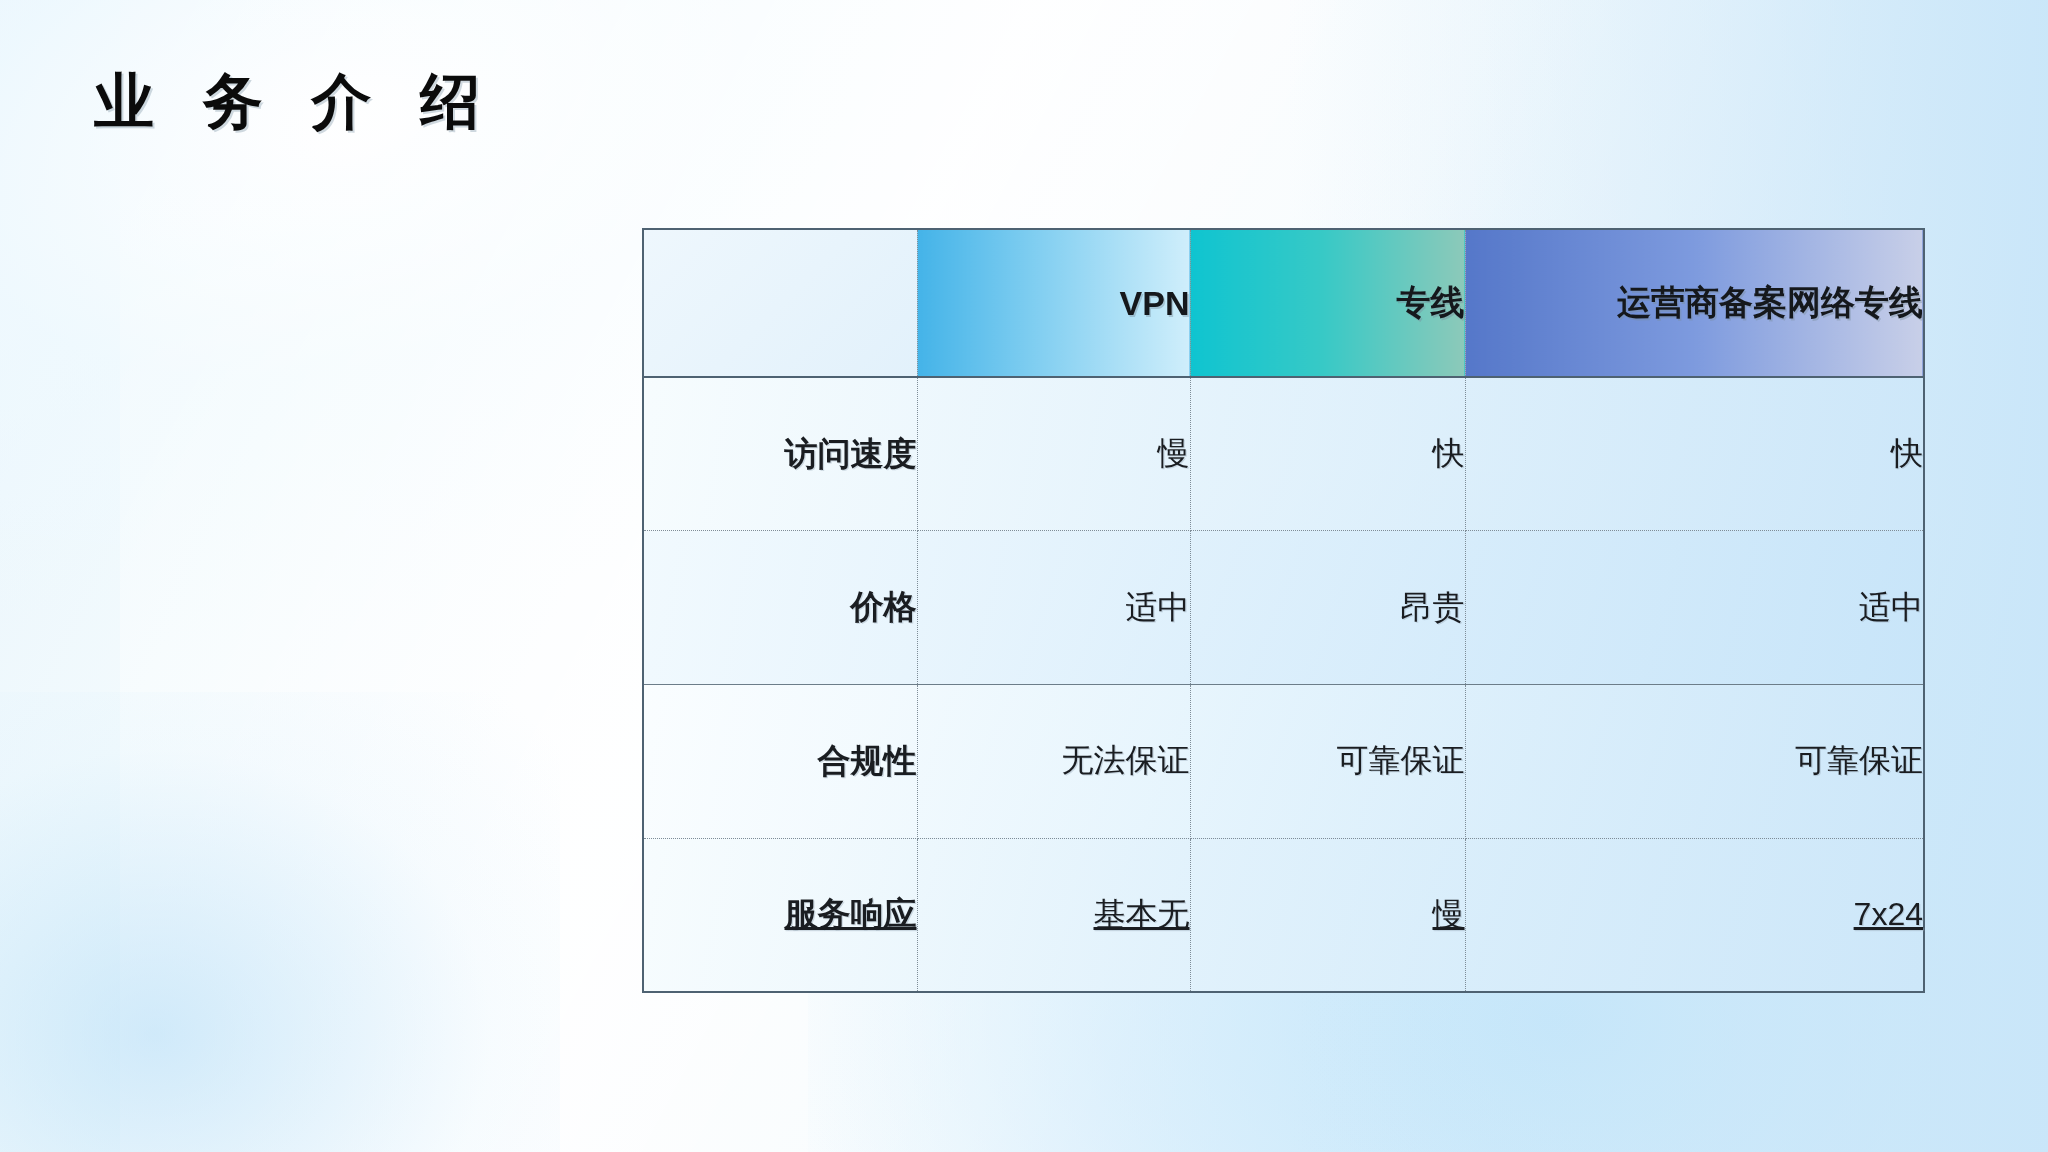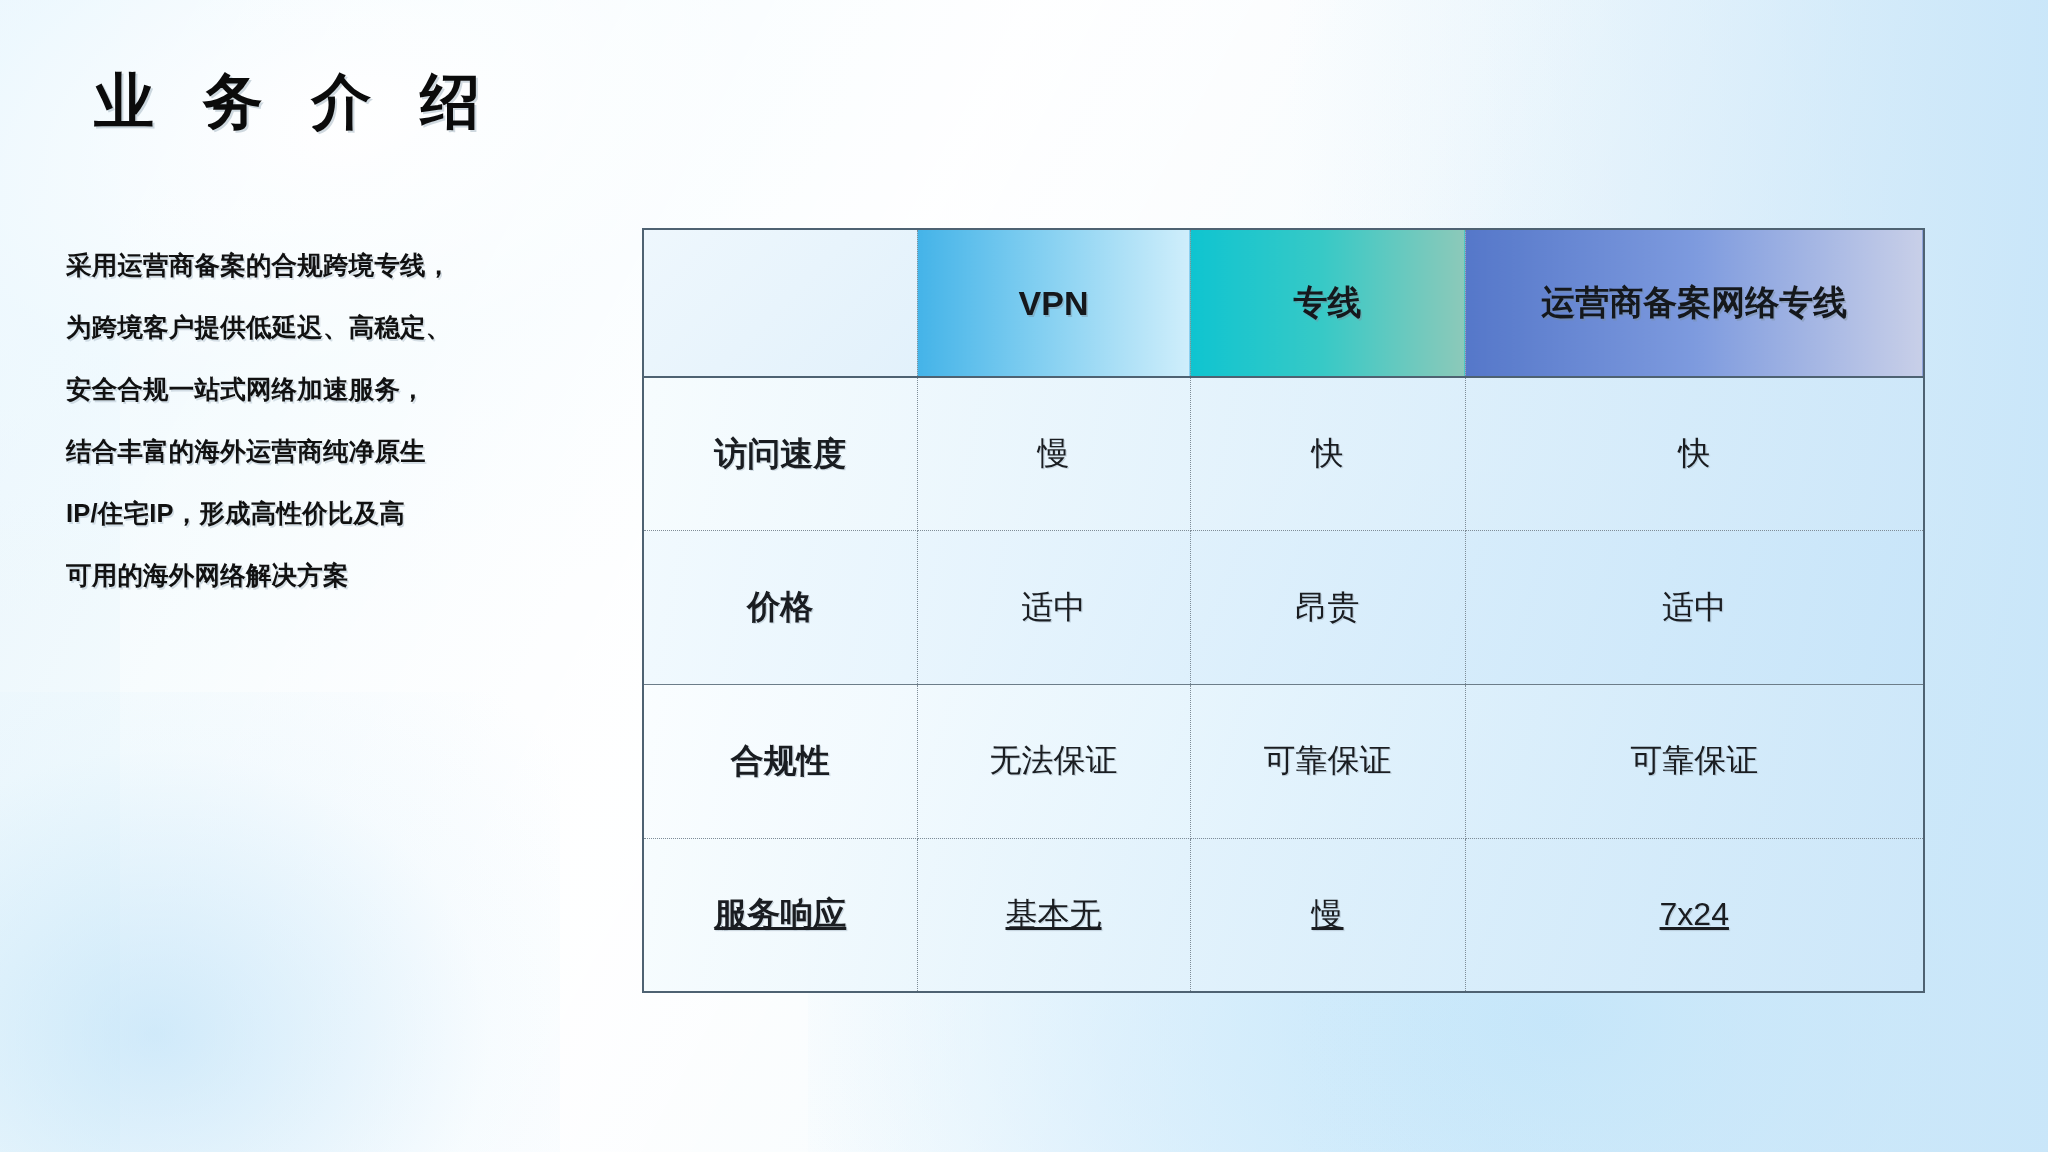"采用运营商备案的合规跨境专线，" div.intro-paragraph { html: <div> <span>采用运营商备案的合规跨境专线，</span> <span>为跨境客户提供低延迟、高稳定、</span> <span>安全合规一站式网络加速服务，</span> <span>结合丰富的海外运营商纯净原生</span> <span>IP/住宅IP，形成高性价比及高</span> <span>可用的海外网络解决方案</span> </div> -> none }
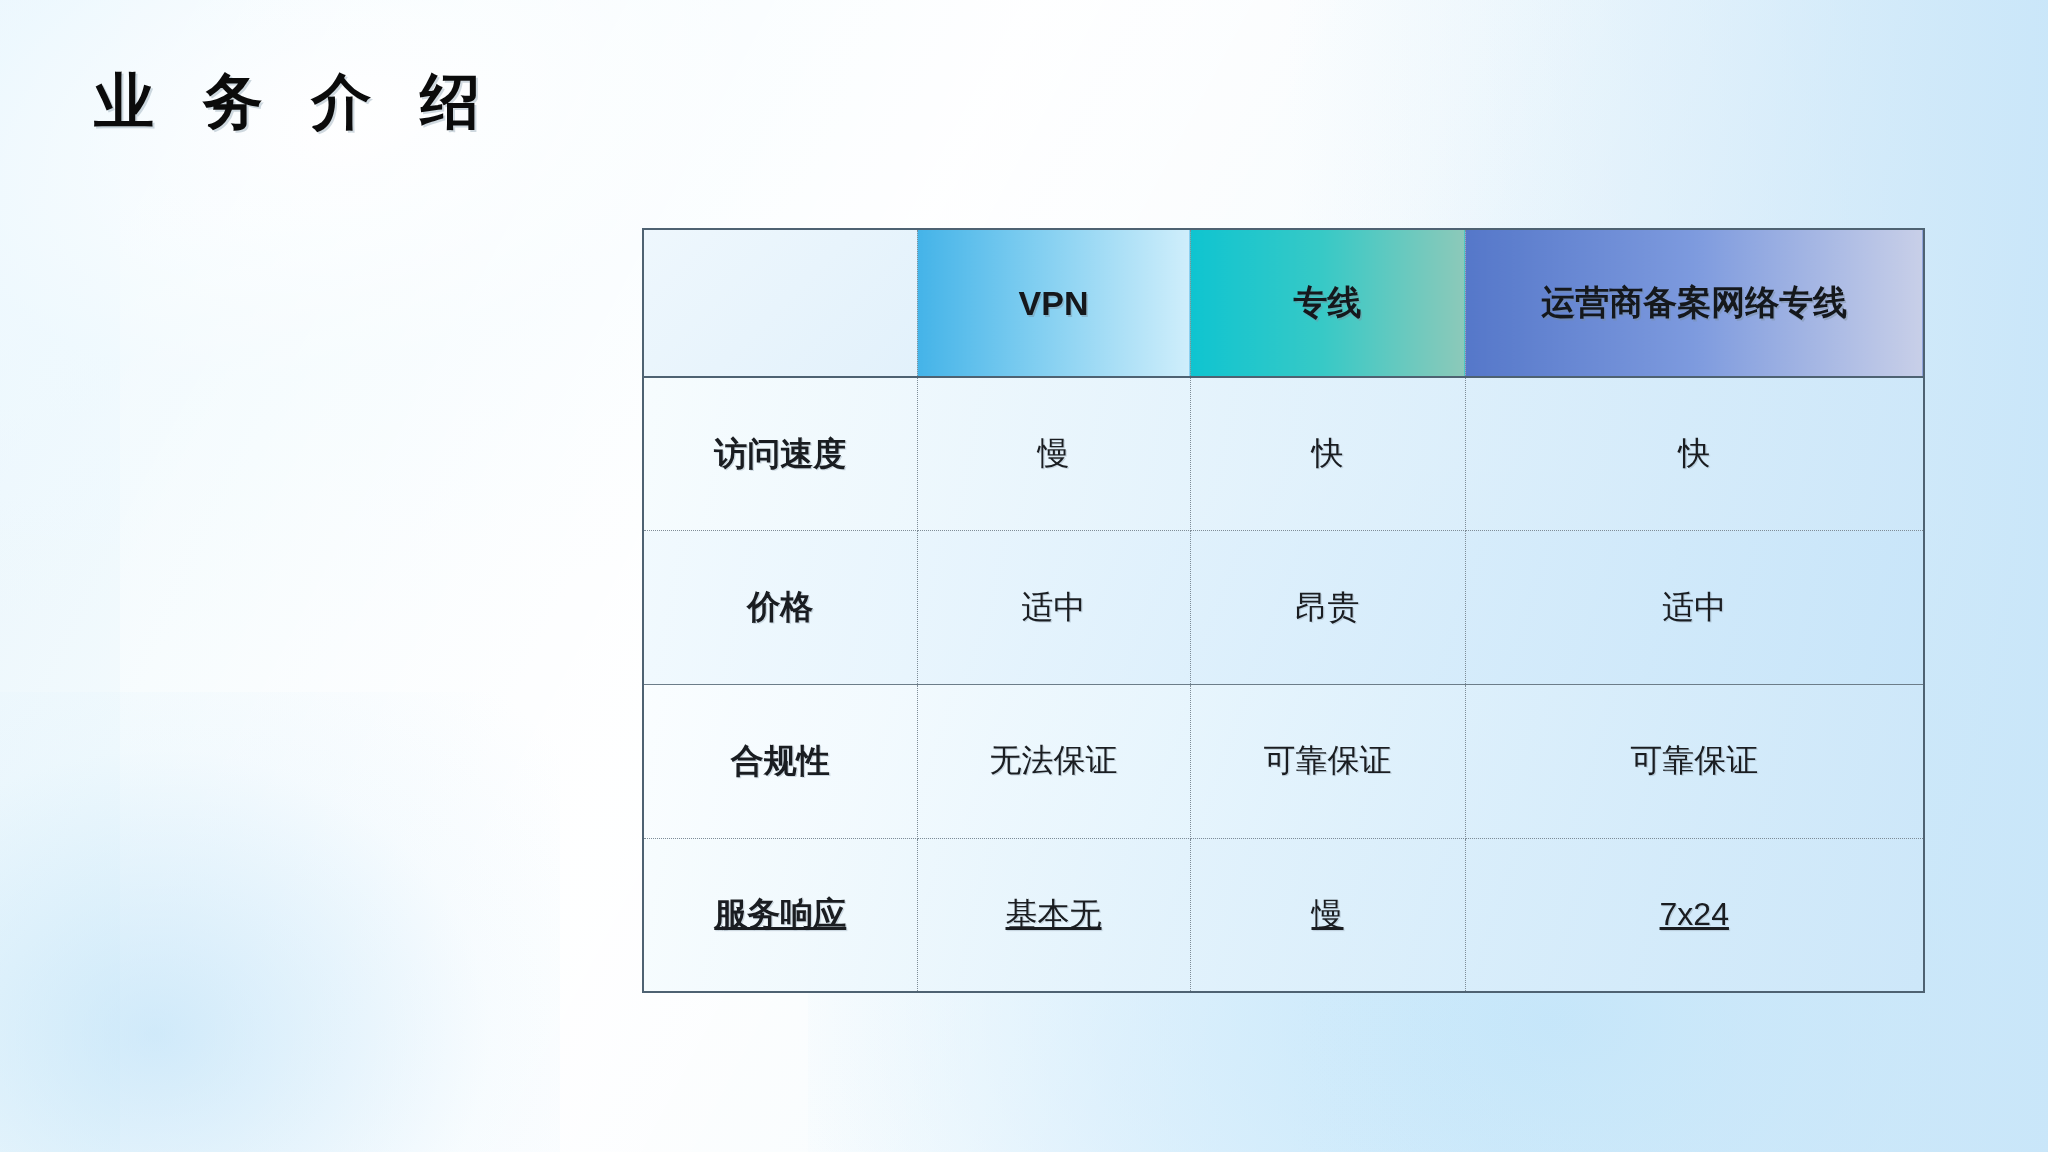"VPN" table.compare-table td, table.compare-table th { padding: 12px -> 0; text-align: center -> right }
